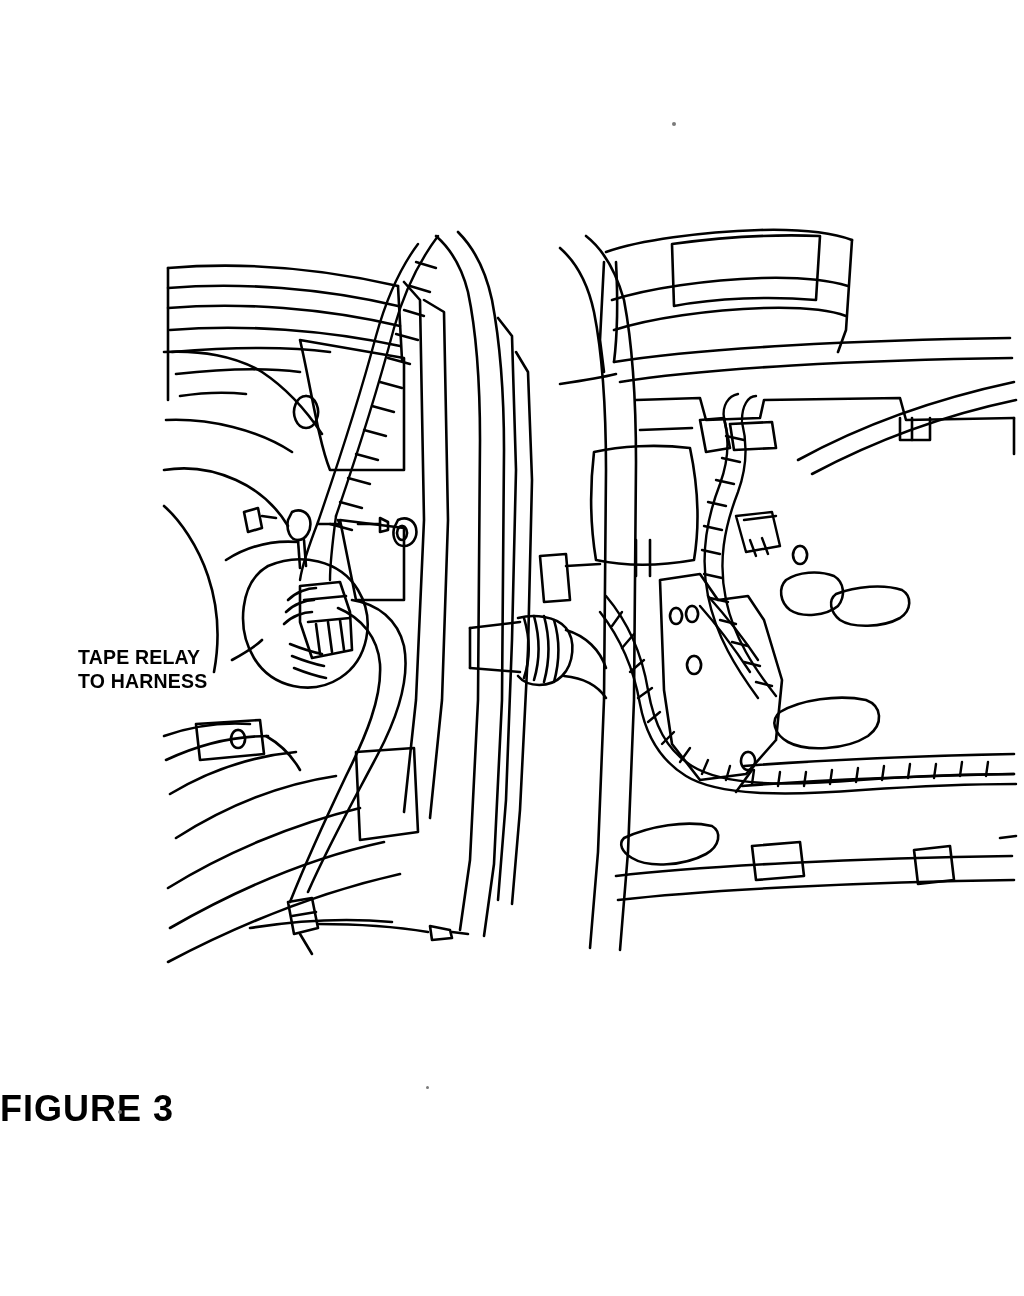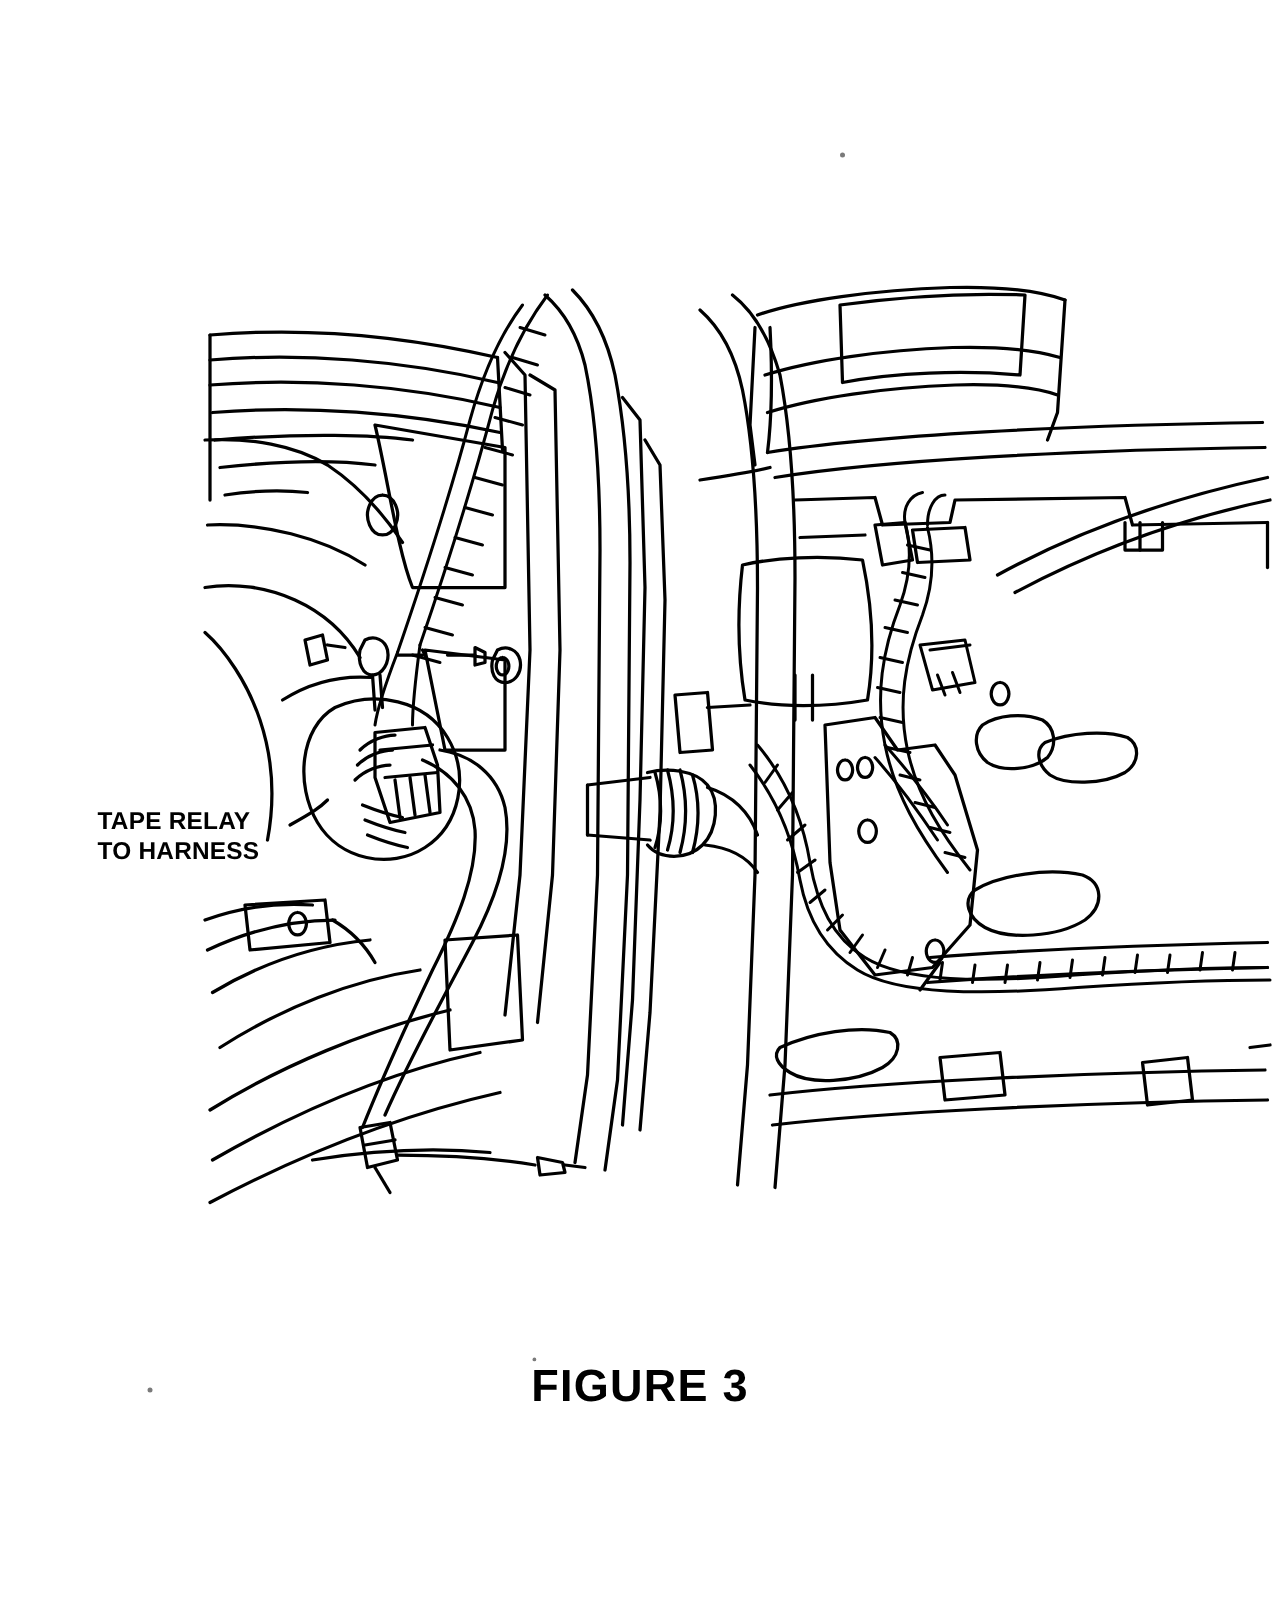"FIGURE 3" .figure-caption { text-align: center -> none }
